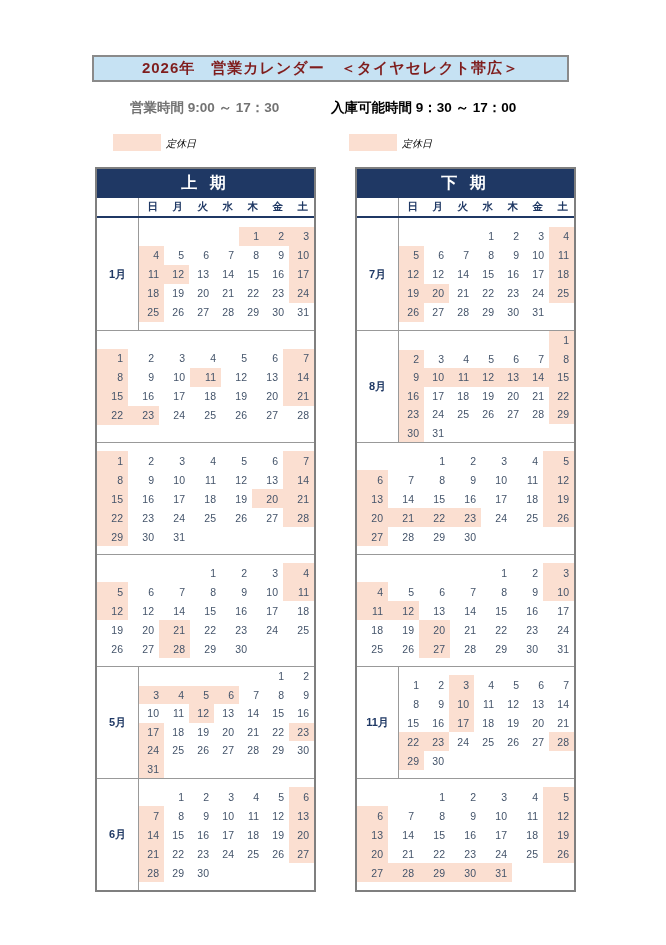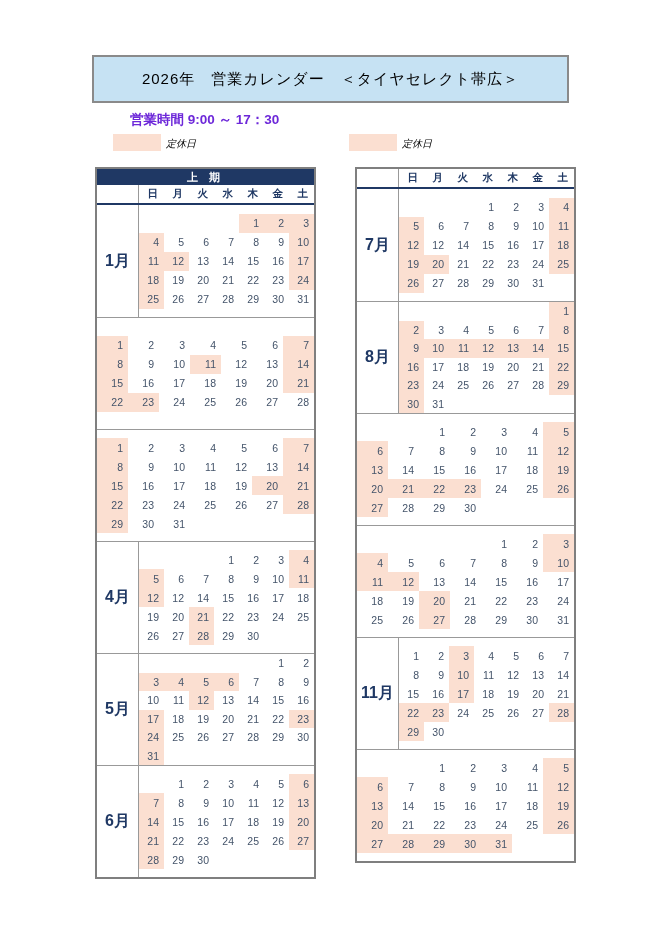"2026年 営業カレンダー ＜タイヤセレクト帯広＞" .title-box { color: #000000 -> #7f1d1d; font-weight: normal -> bold; height: 48px -> 27px }
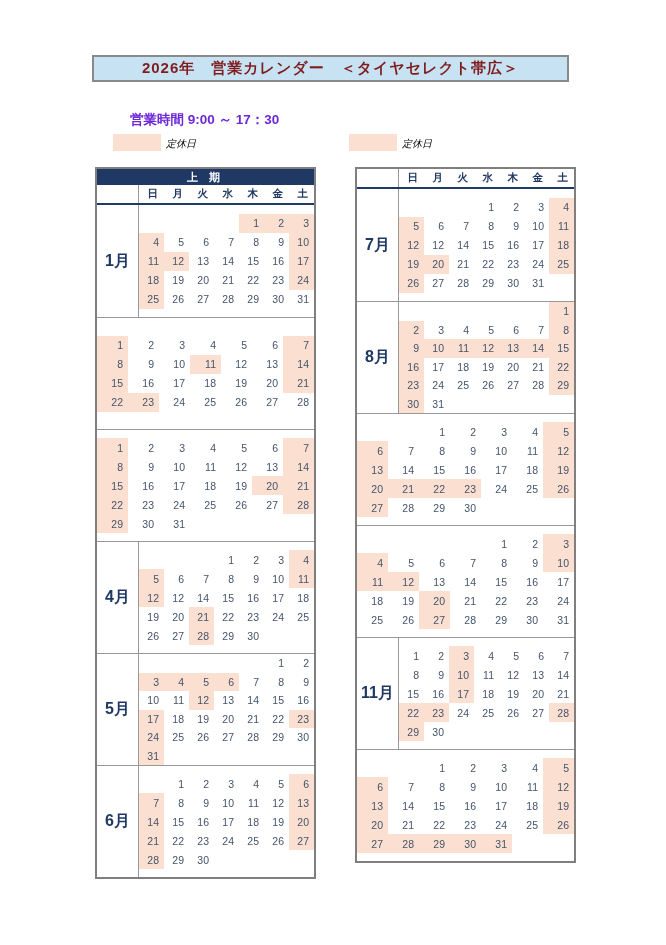"営業時間 9:00 ～ 17：30" .hours-left { color: #6d28d9 -> #737373; margin-top: 12px -> none }
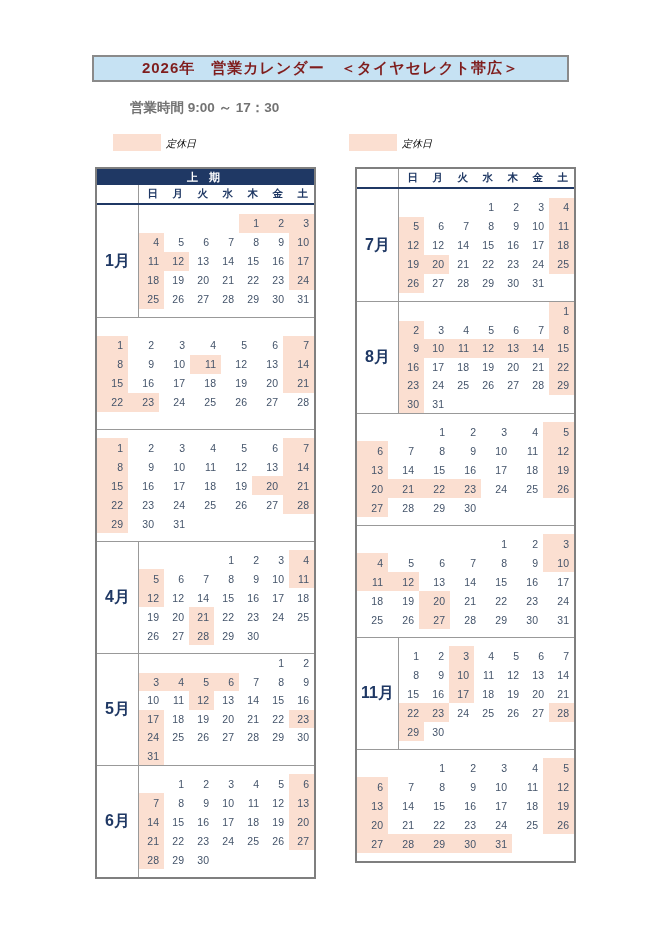"入庫可能時間 9：30 ～ 17：00" span.hours-right { html: none -> <span>入庫可能時間 9：30 ～ 17：00</span> }
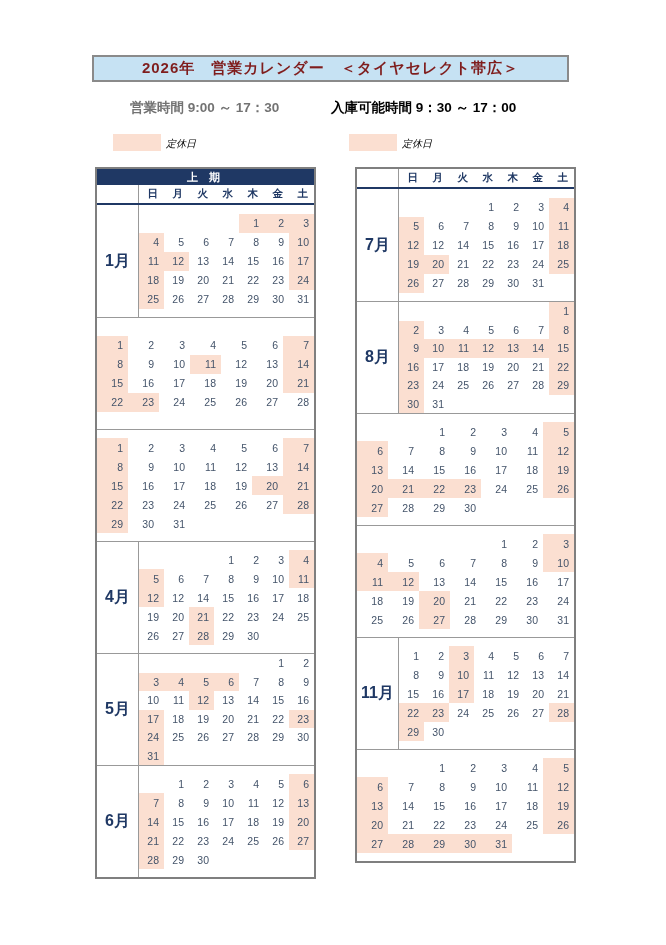"上 期" .half-header { font-size: 11px -> 16px; height: 16px -> 29px }
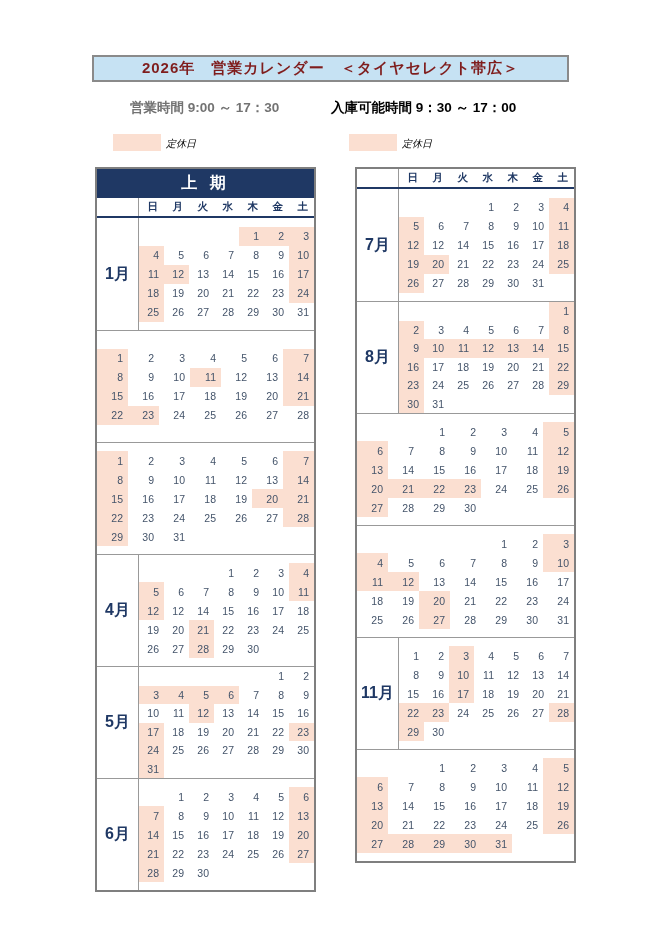"下 期" div.half-header { html: none -> <div>下 期</div> }
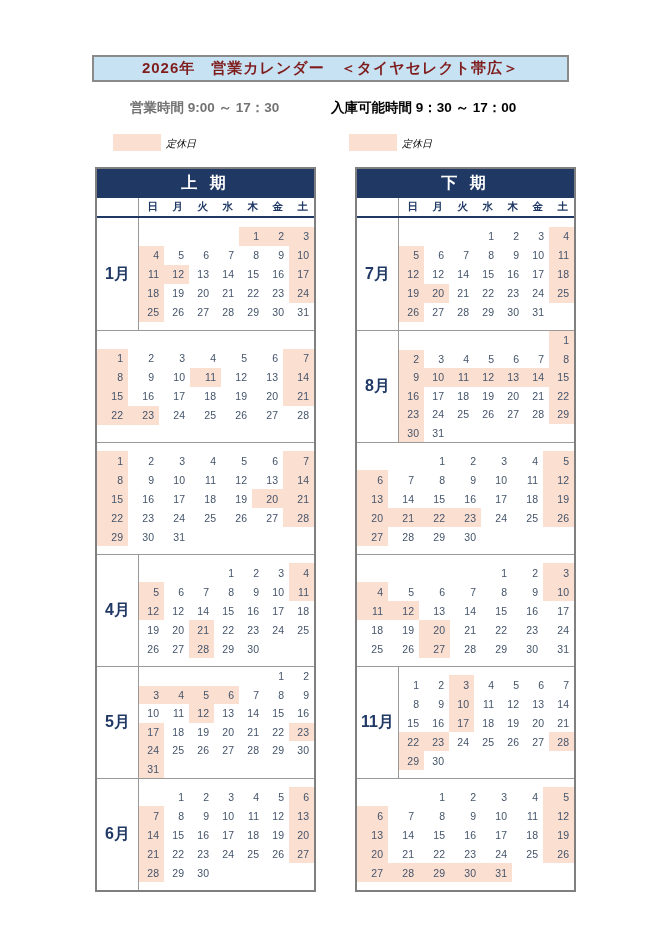"1月" .month-label { font-size: 16px -> 11px }
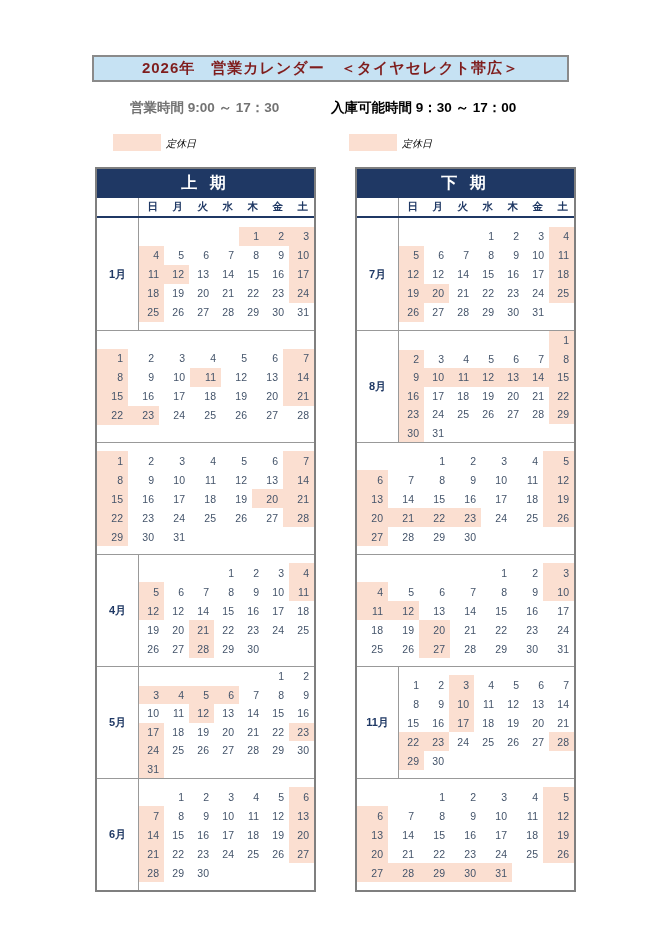"4月" div.month-label { html: <div>4月</div> -> none }
